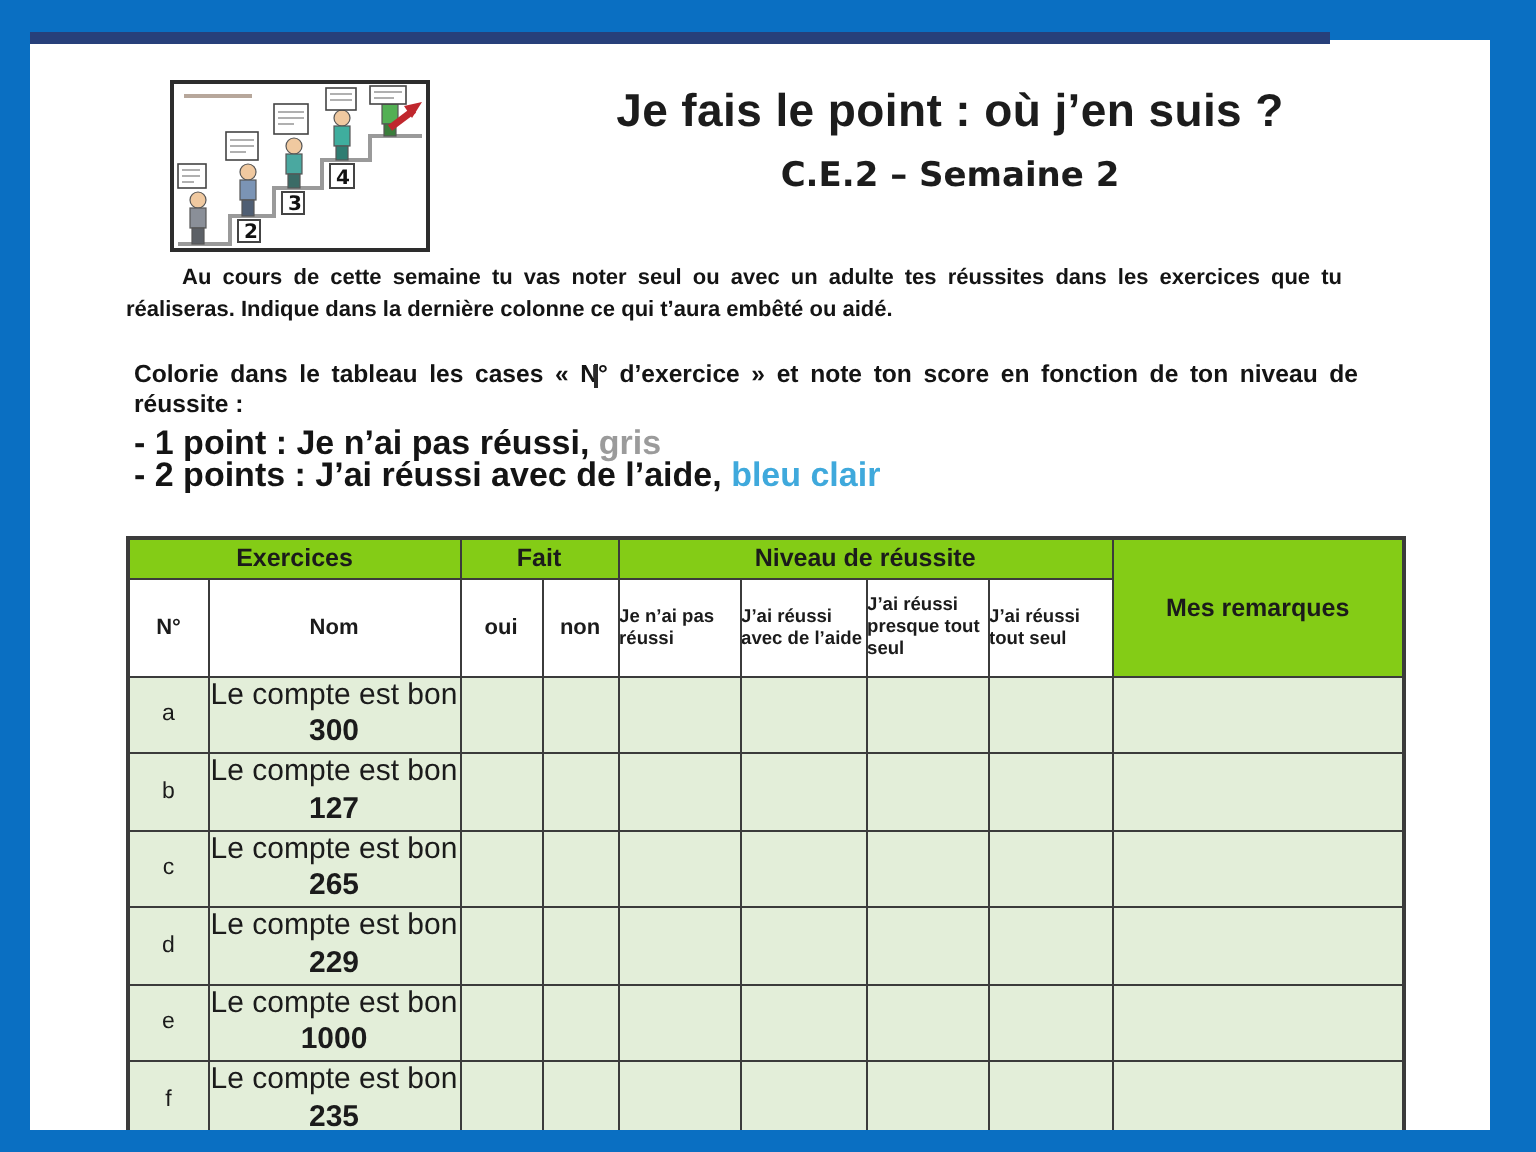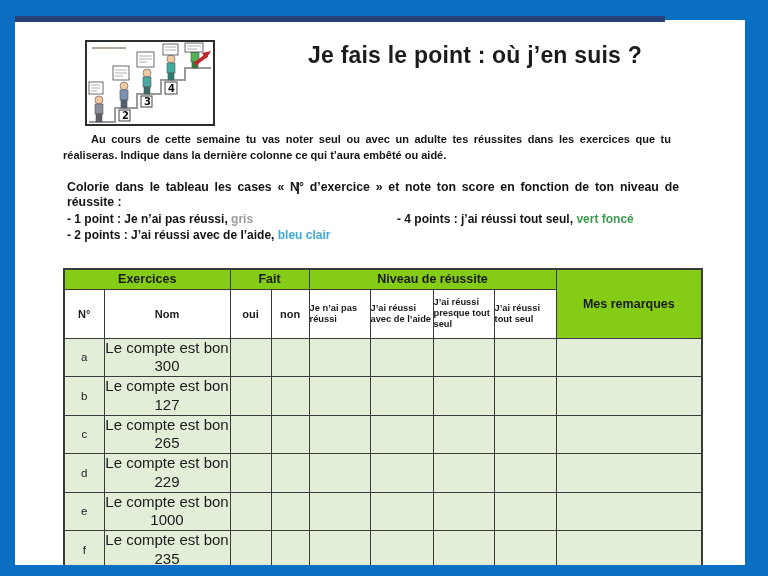"C.E.2 – Semaine 2" div.subtitle { html: none -> <div>C.E.2 – Semaine 2</div> }
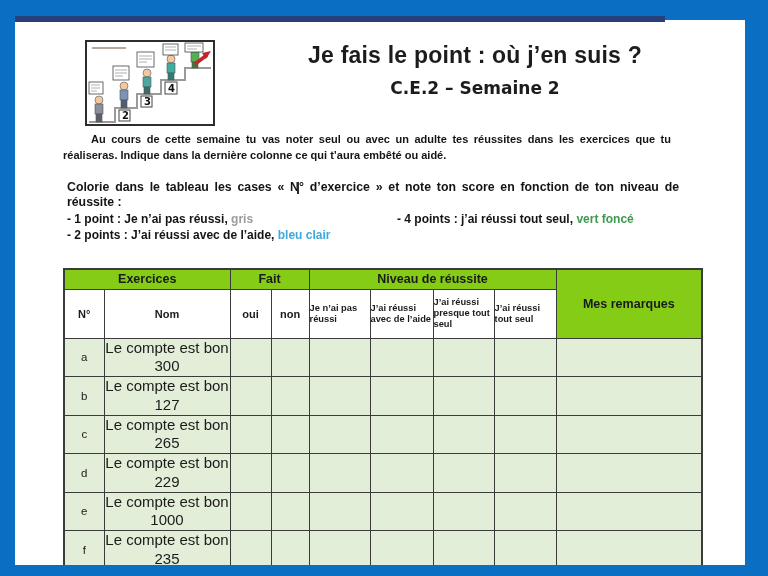"- 1 point : Je" .points { font-size: 12px -> 17px }
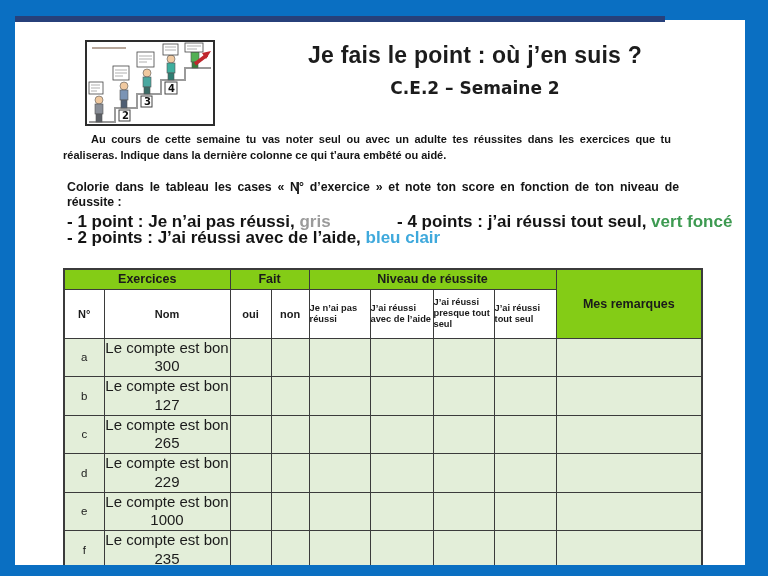"- 4 points : j’ai" div.pt { html: <div><span>- 4 points : j’ai réussi tout seul, </span><span>vert foncé</span></div> -> none }
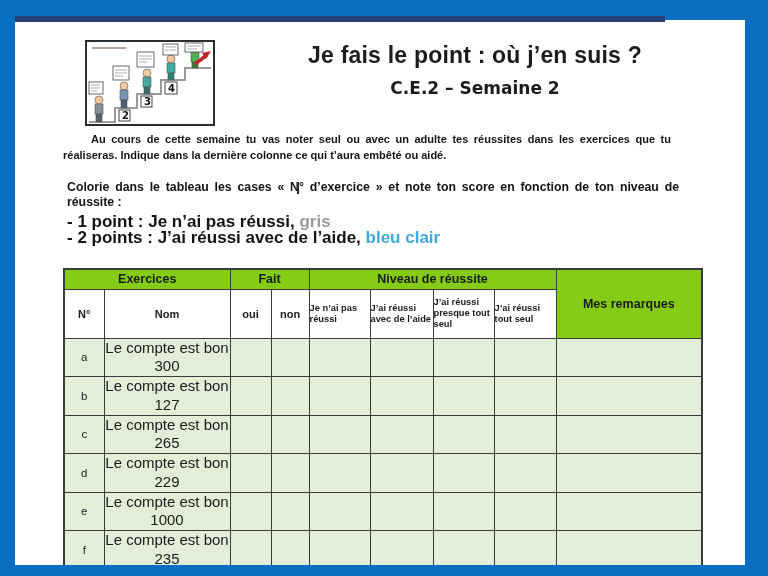"300" td.c-nom .val { font-weight: normal -> bold }
